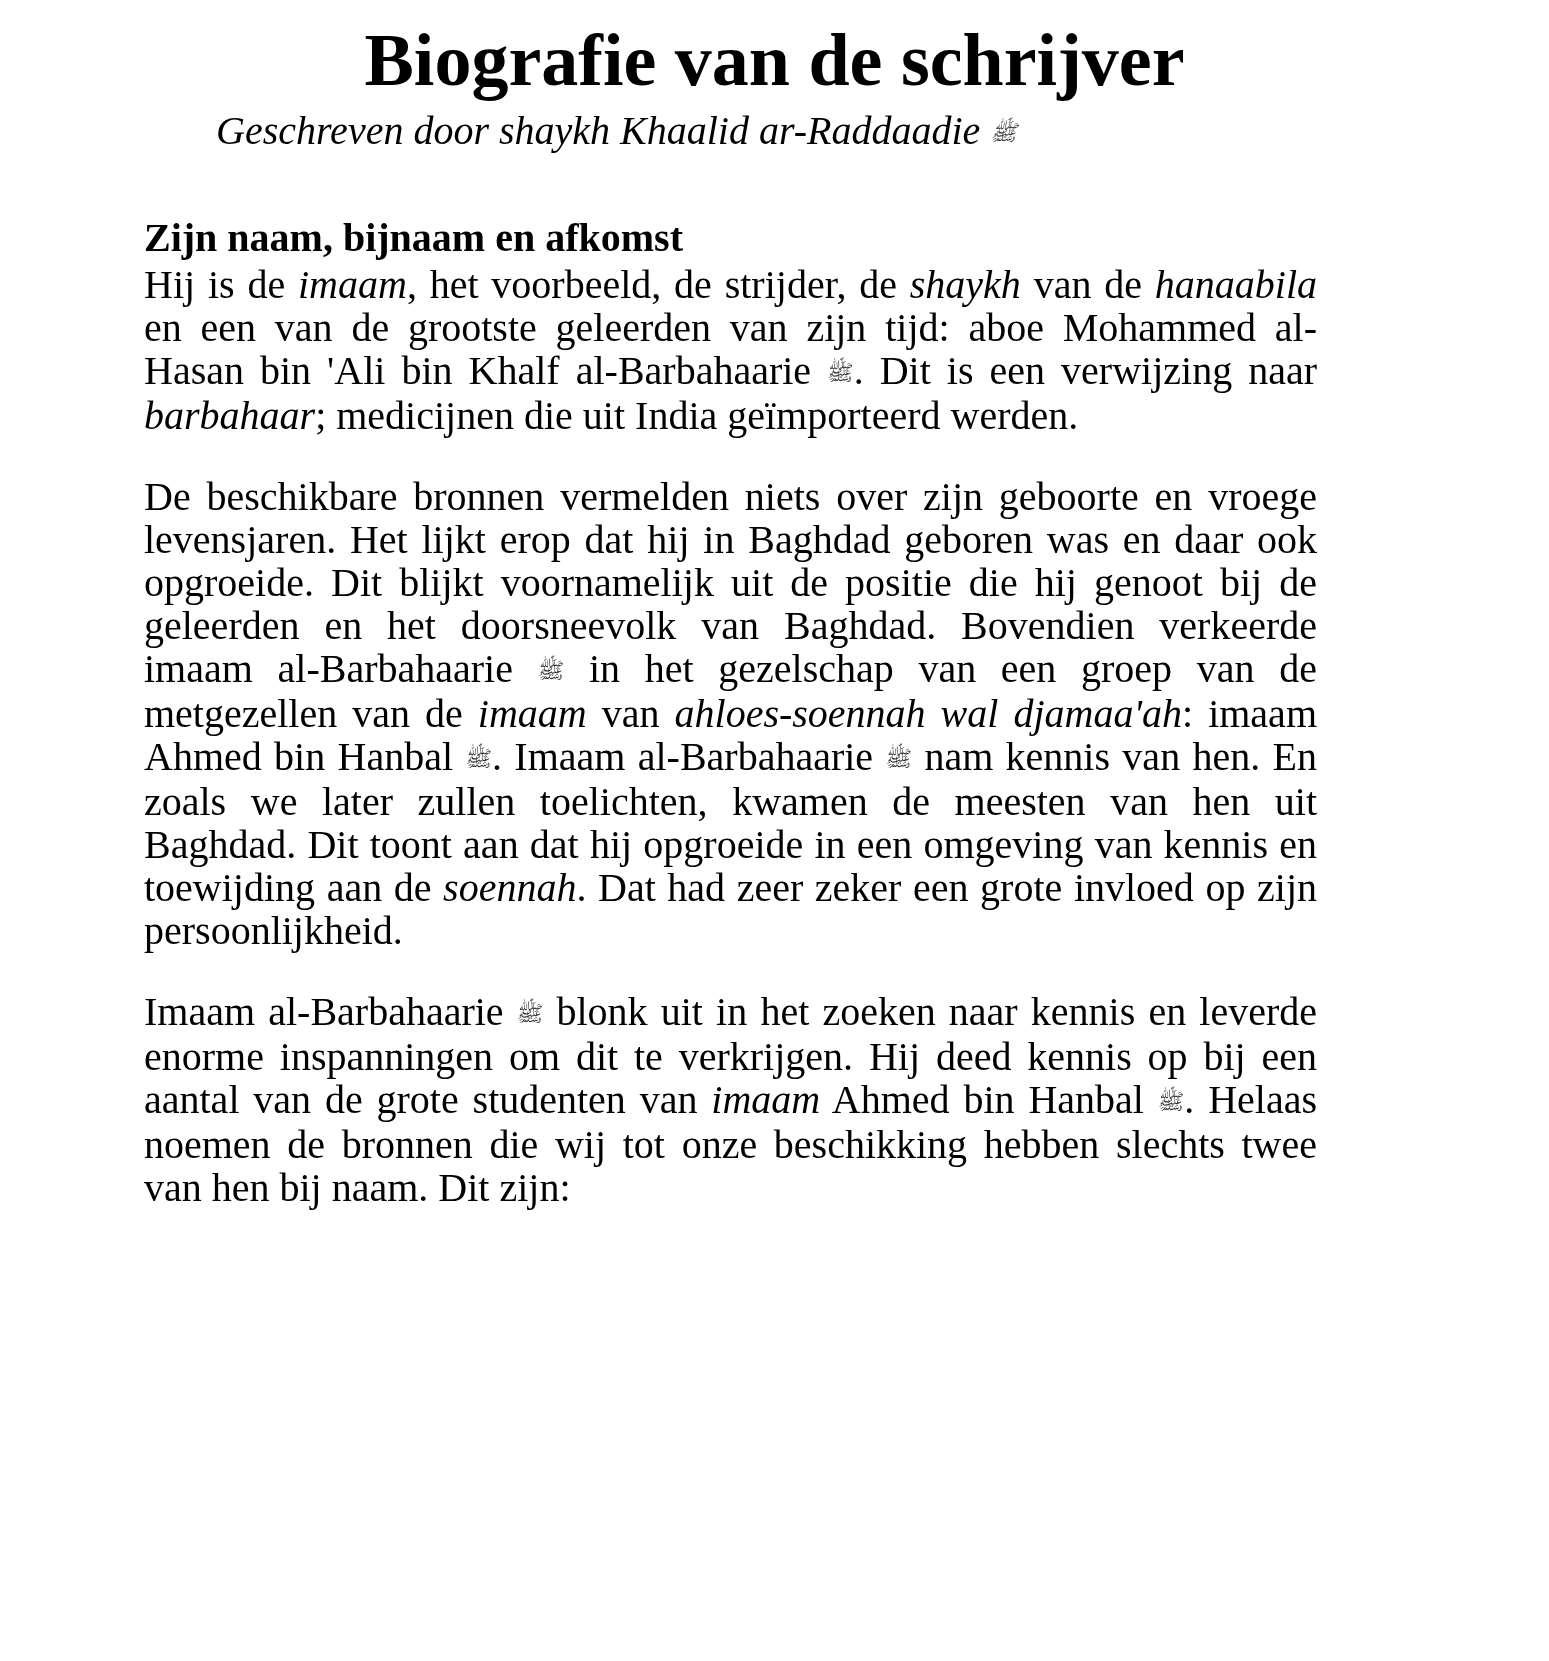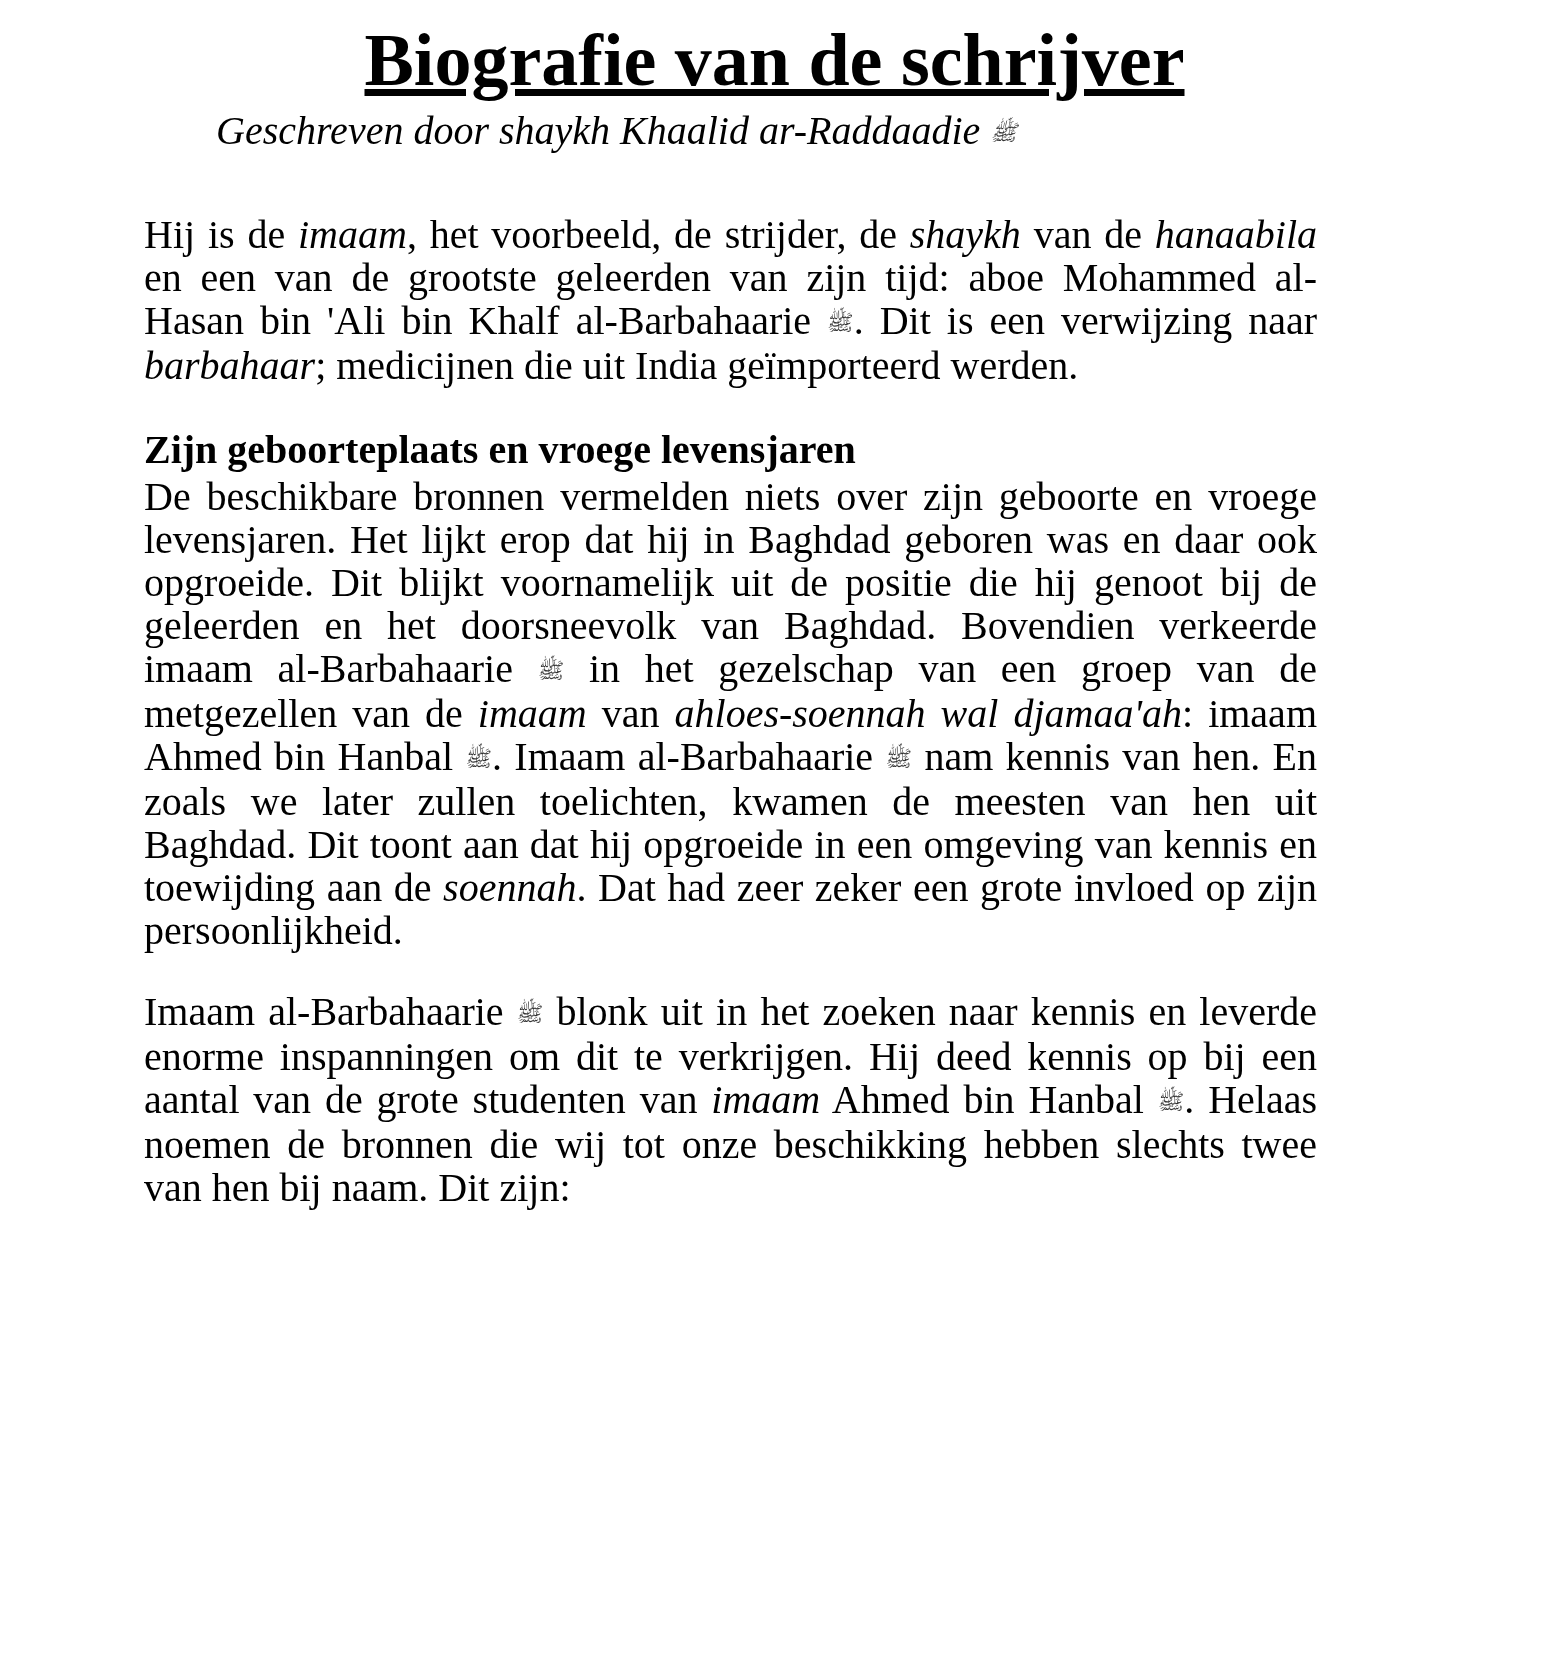"Biografie van de schrijver" .title { text-decoration: underline -> none }
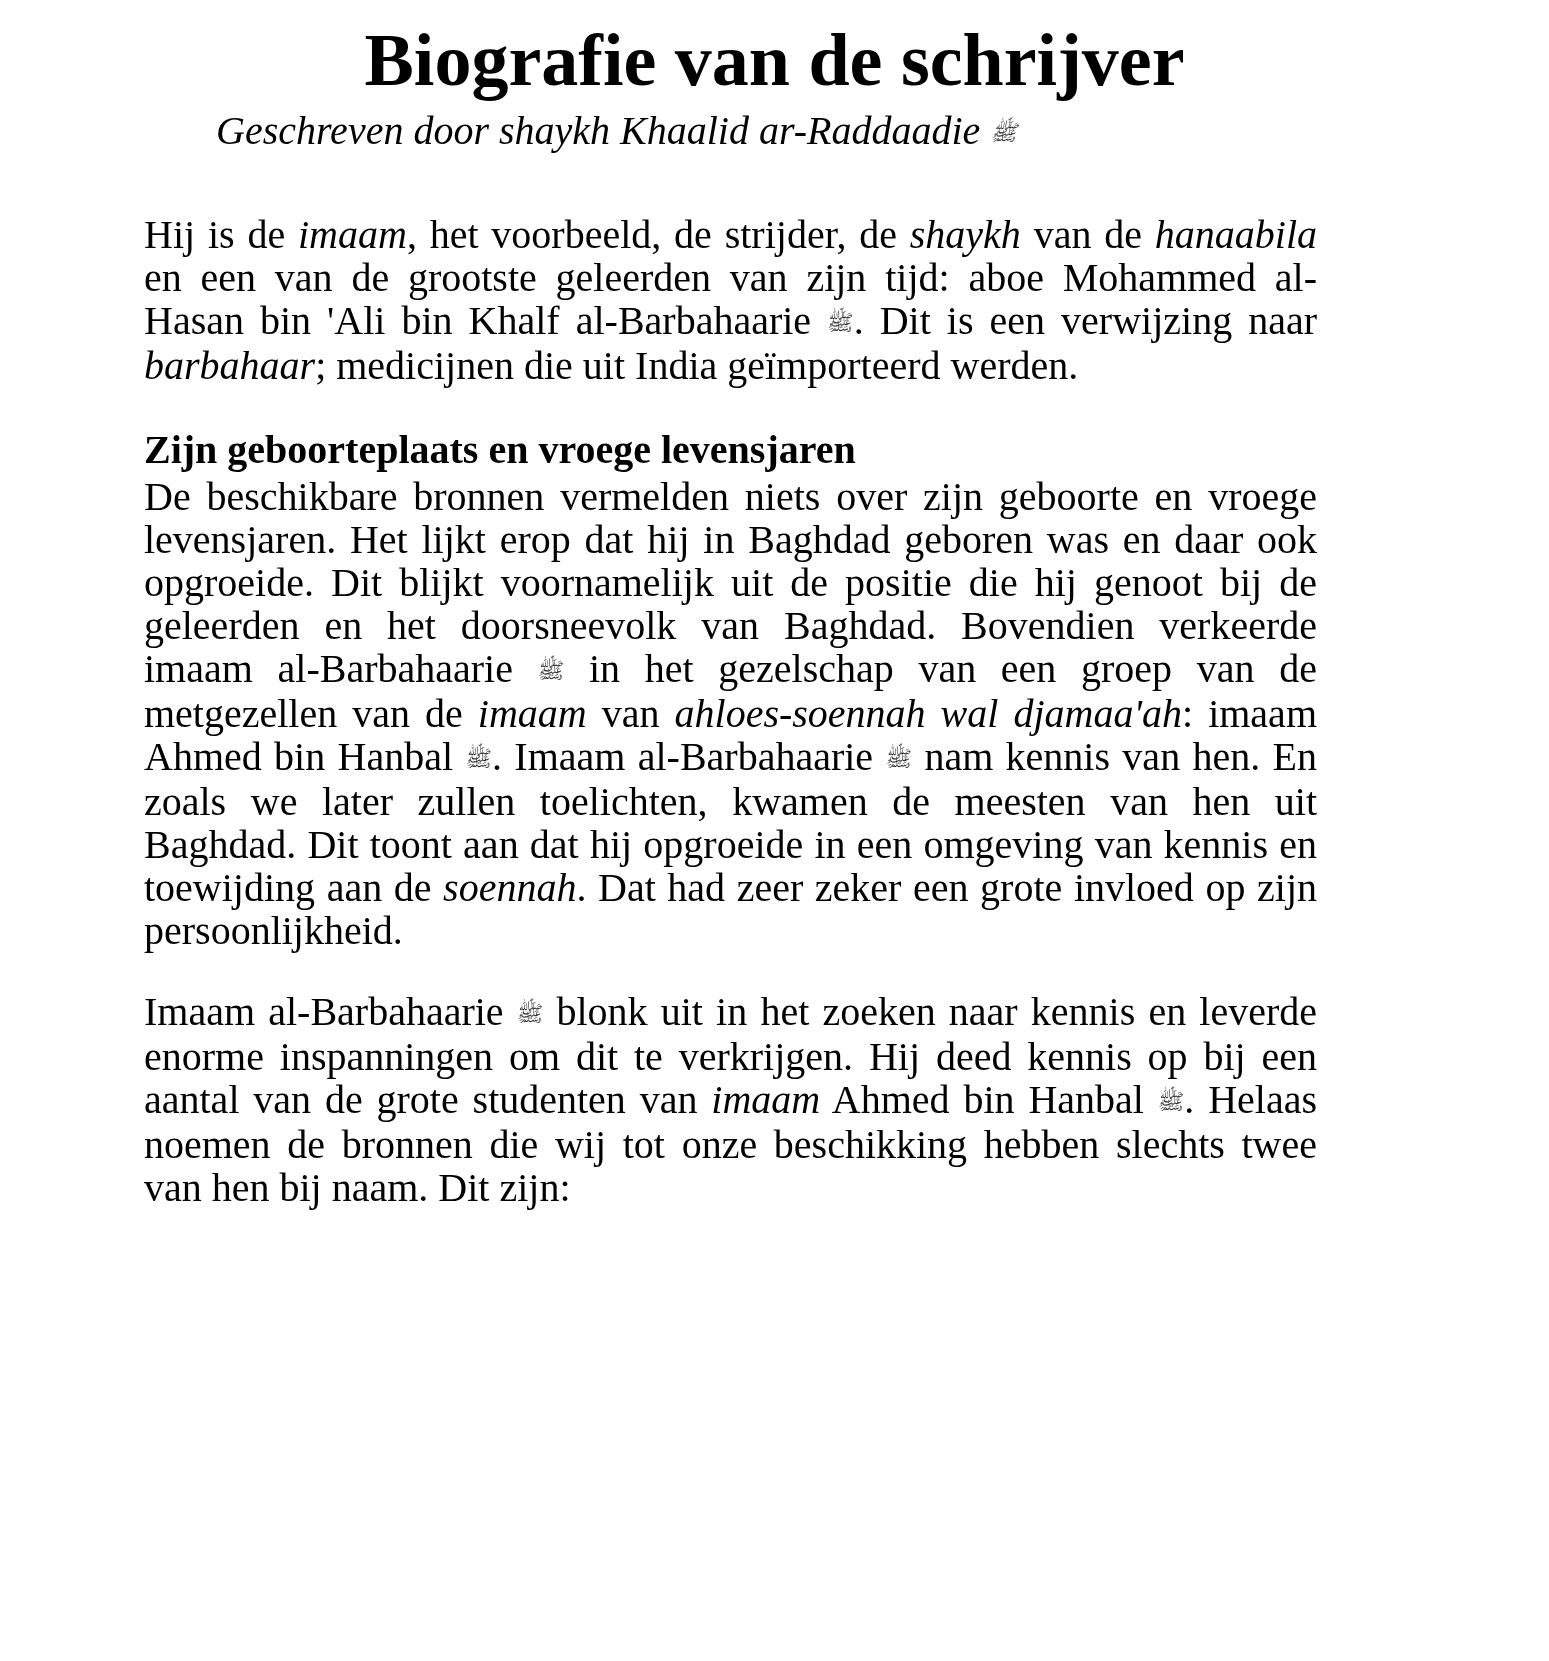"Zijn naam, bijnaam en afkomst" h2 { html: none -> <h2>Zijn naam, bijnaam en afkomst</h2> }
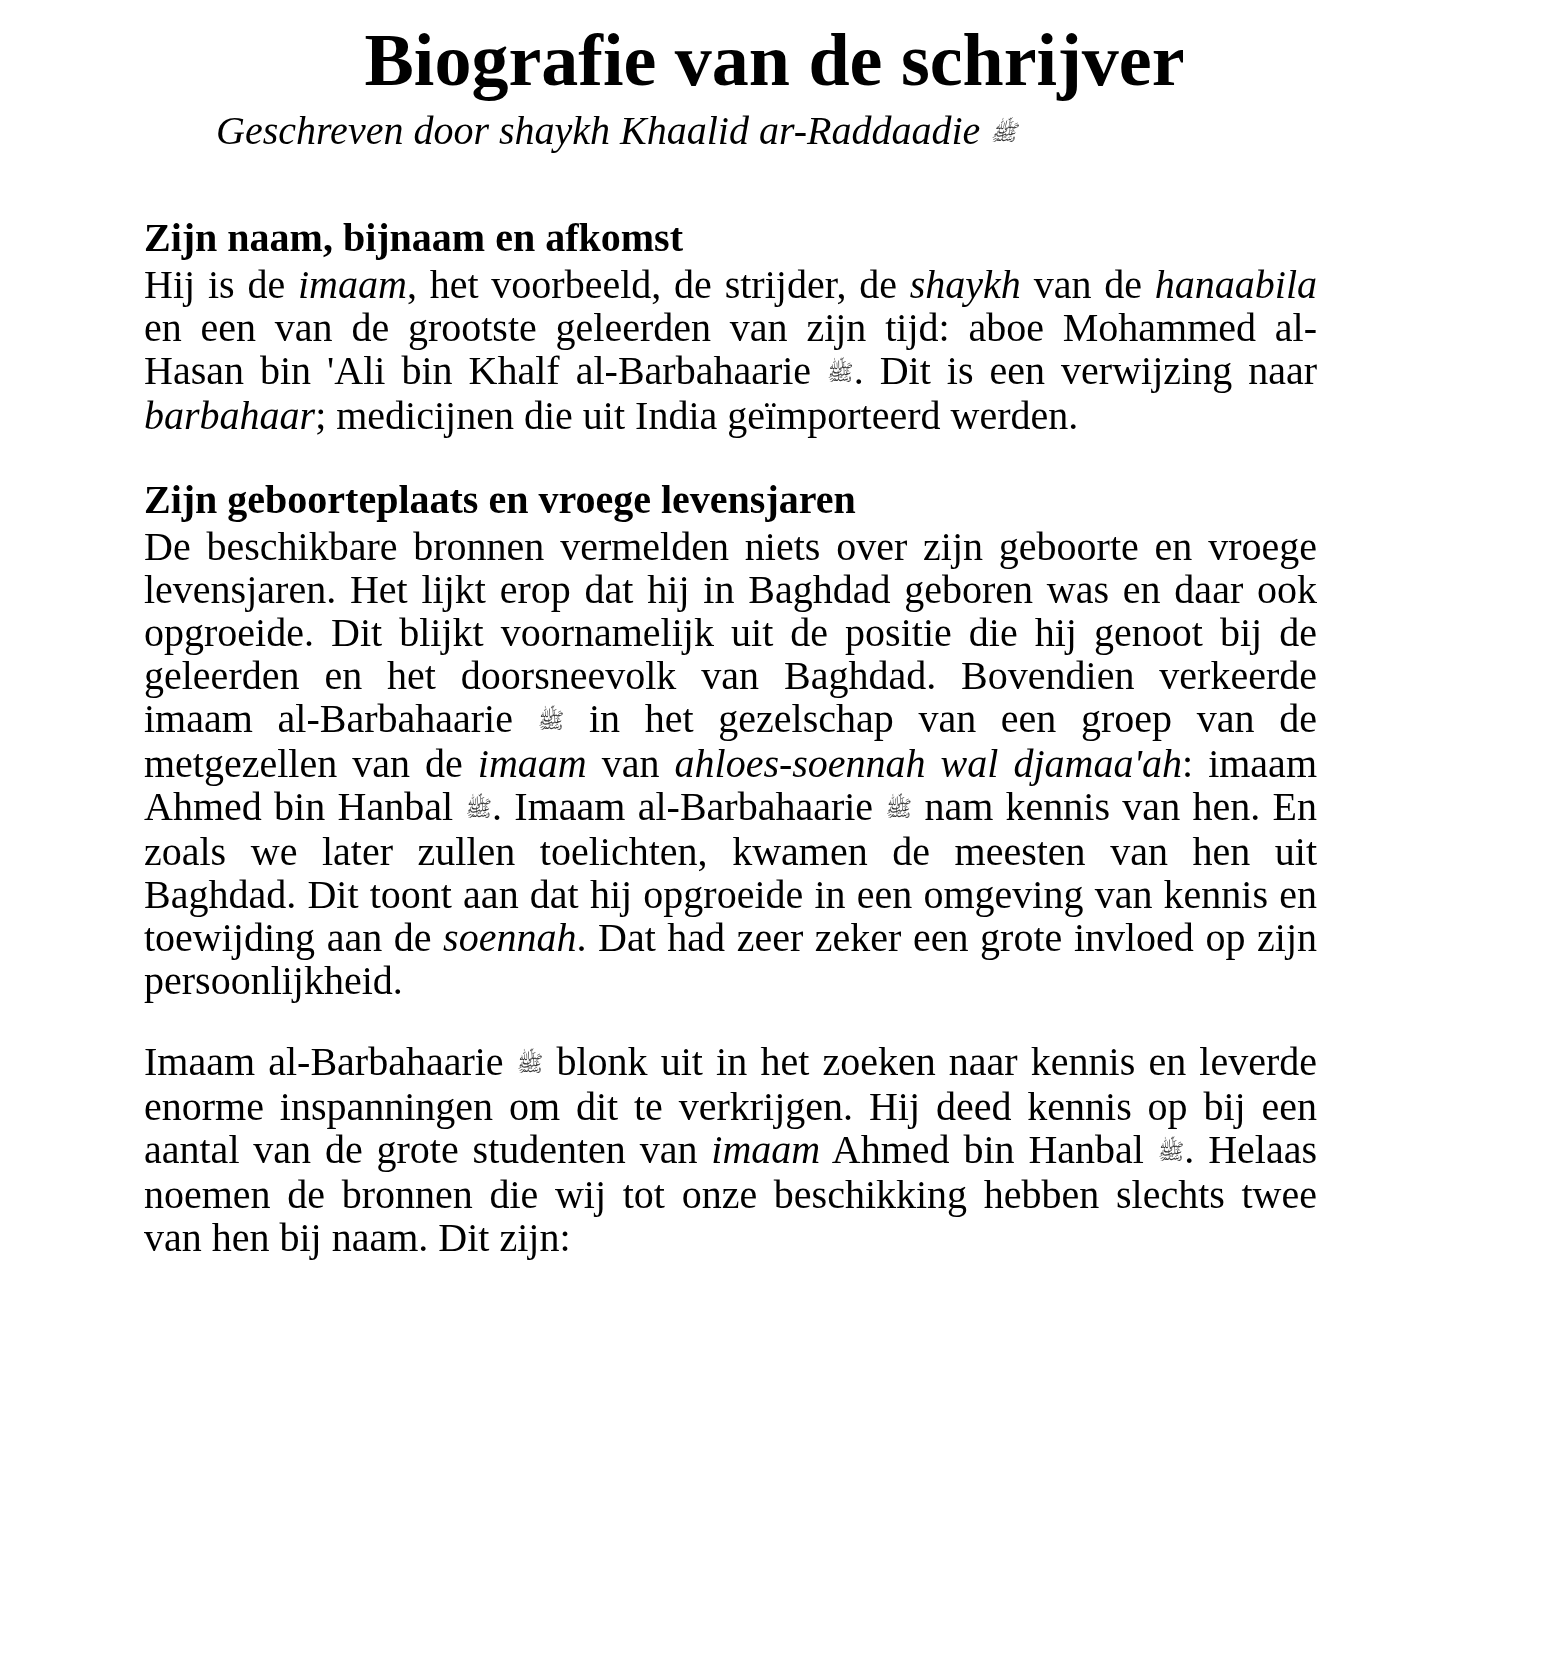"Zijn geboorteplaats en vroege" h2 { html: <h2>Zijn geboorteplaats en vroege levensjaren</h2> -> none }
